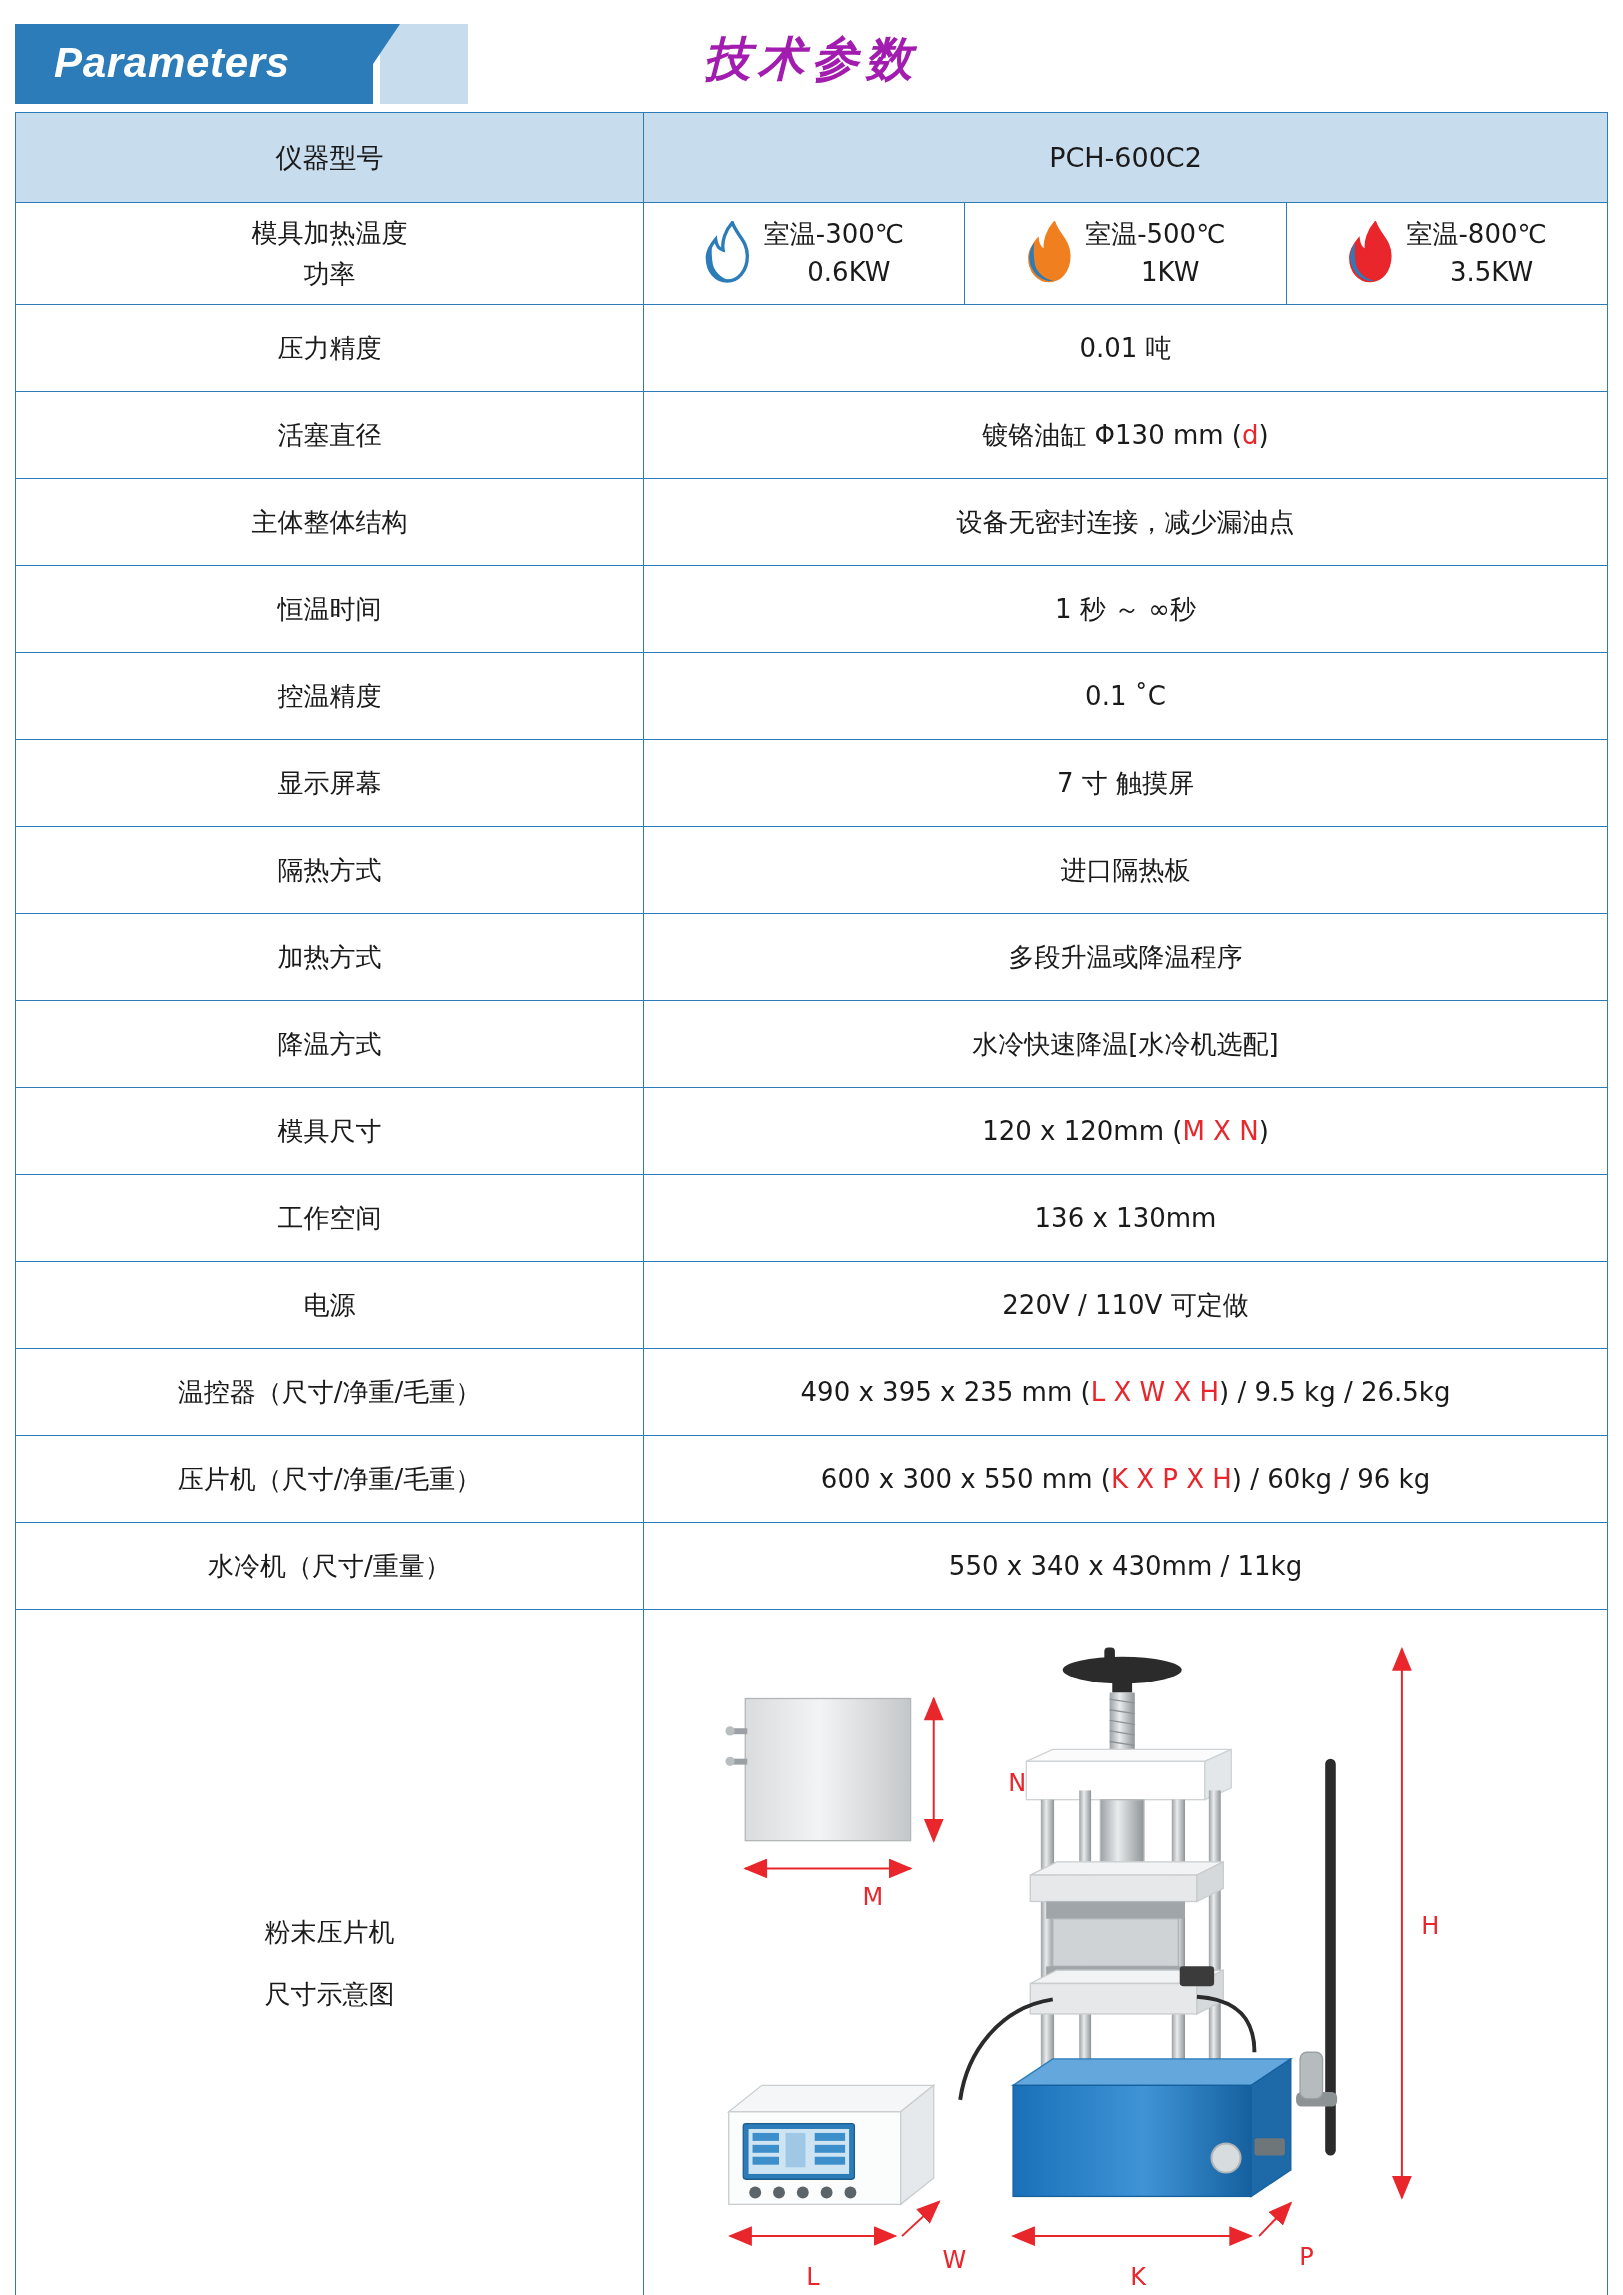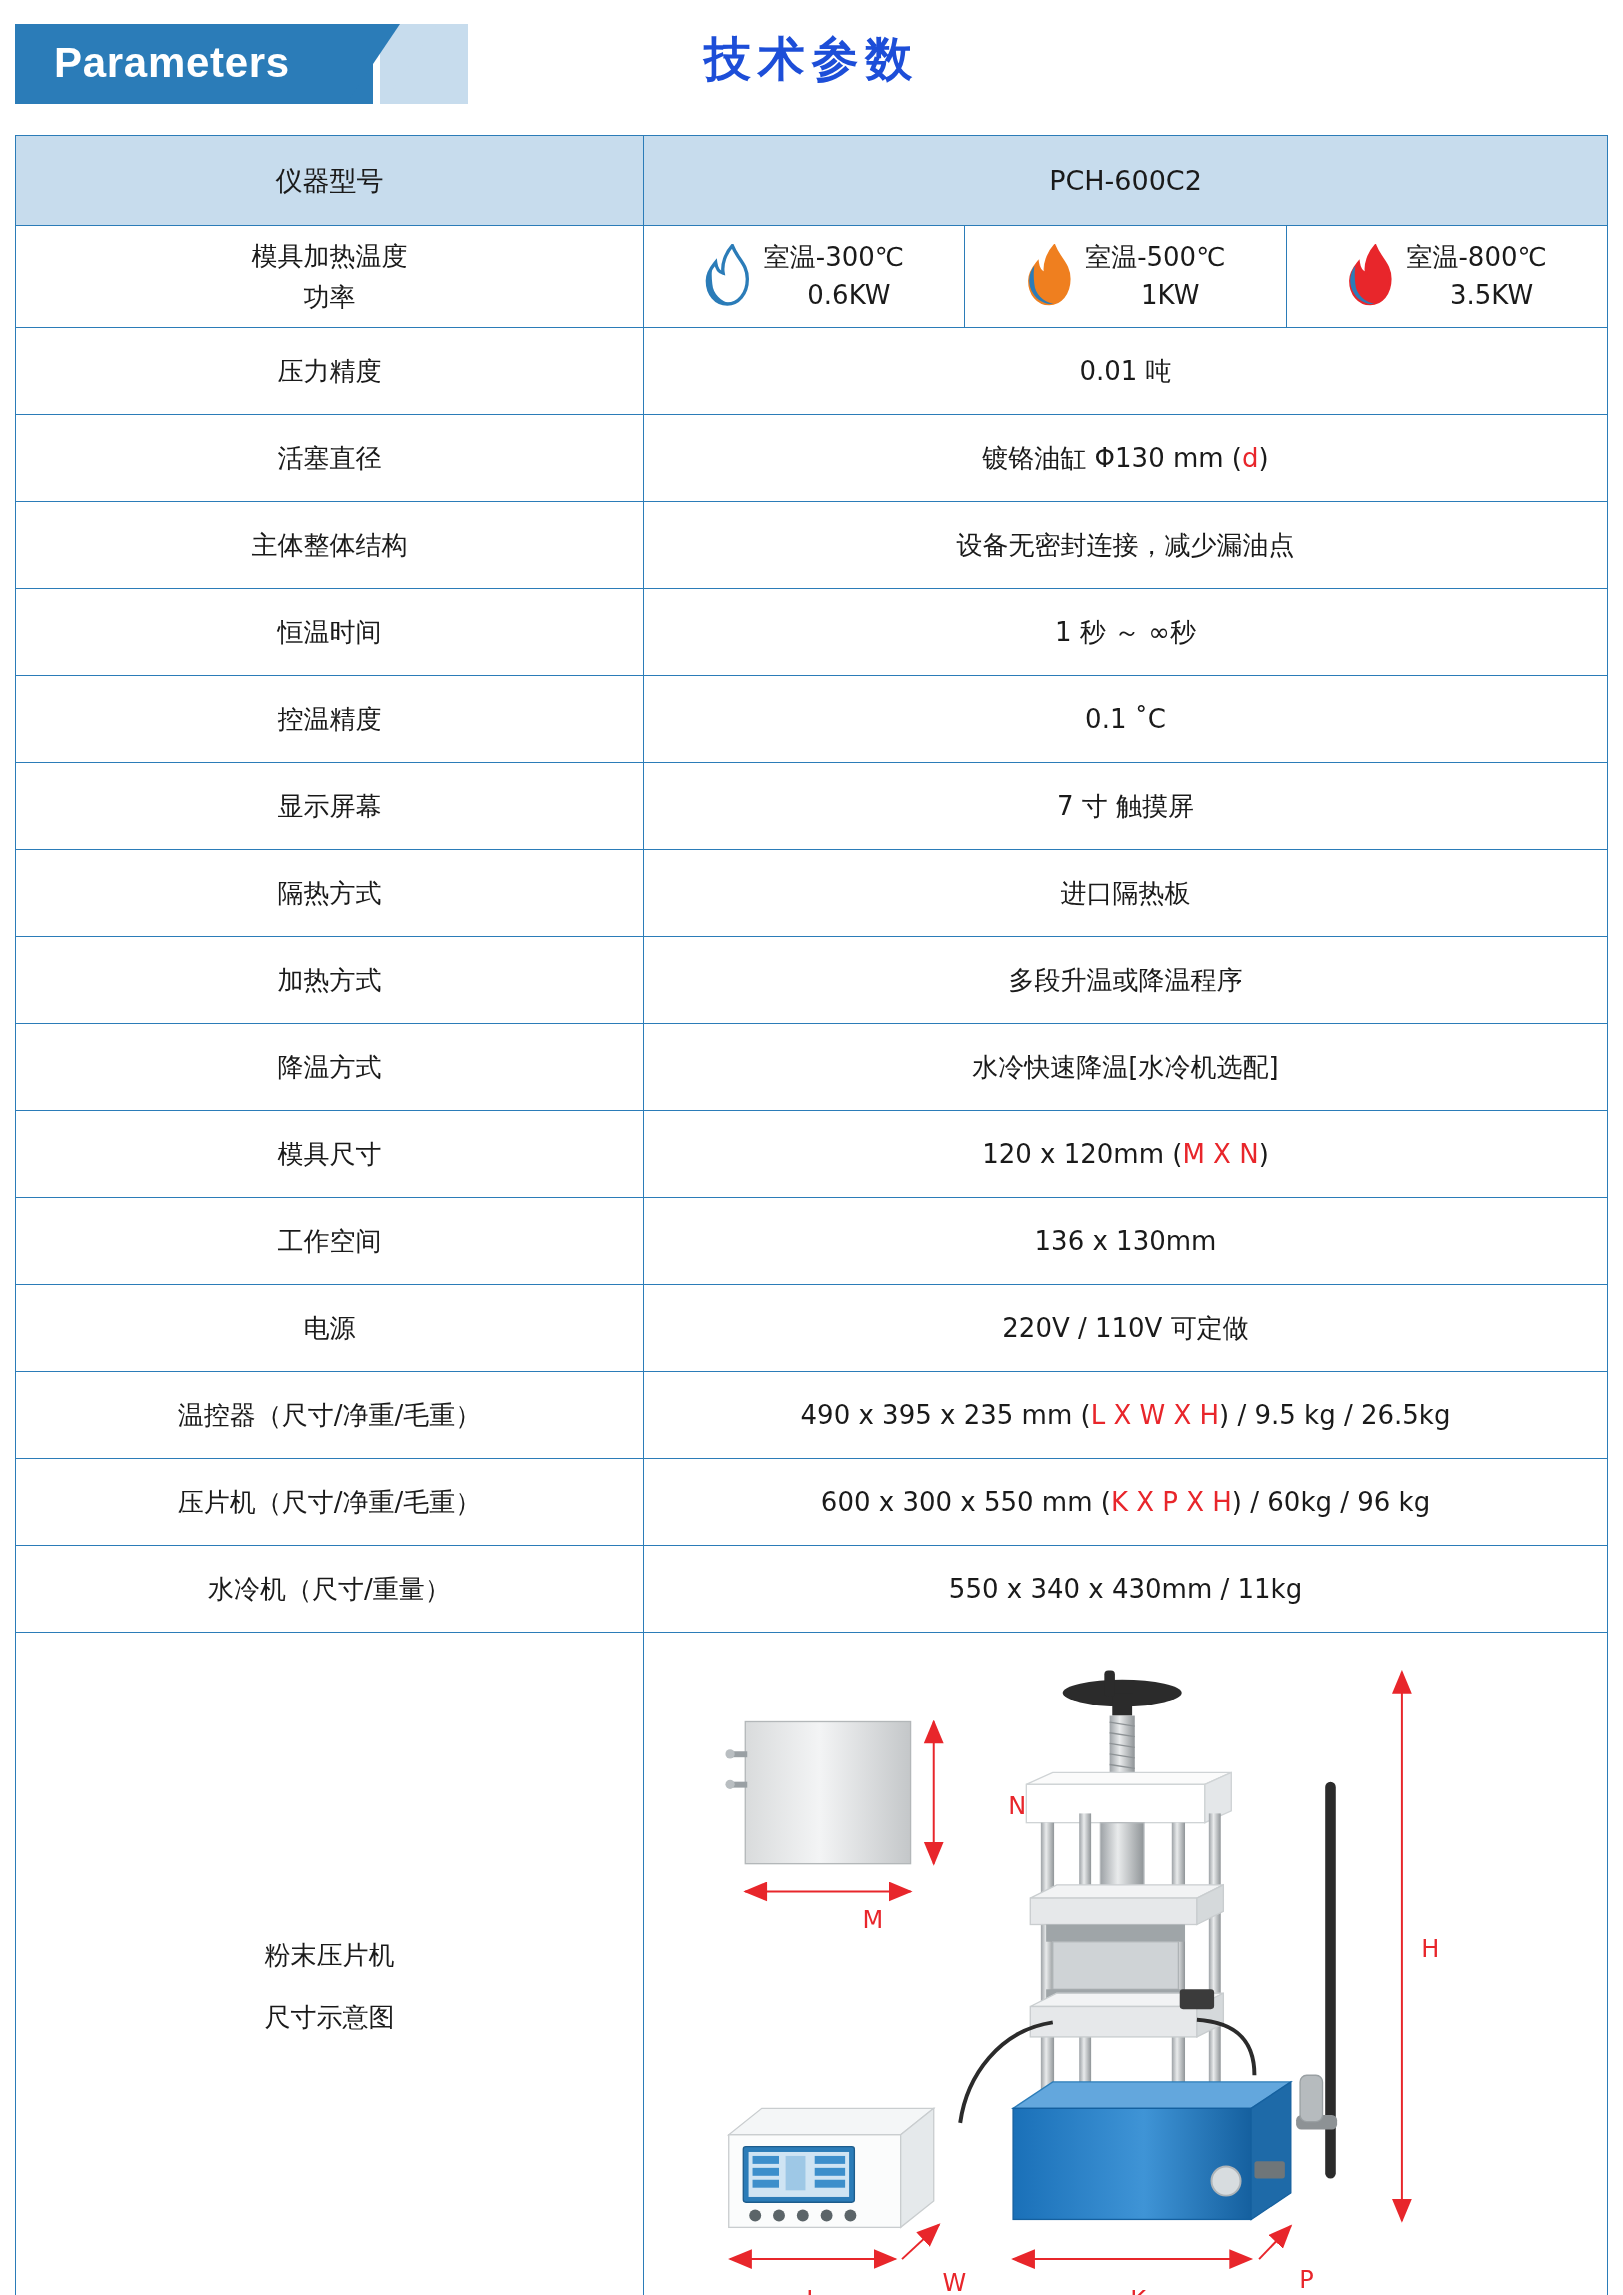"Parameters" .header { font-style: none -> italic; height: 135px -> 112px }
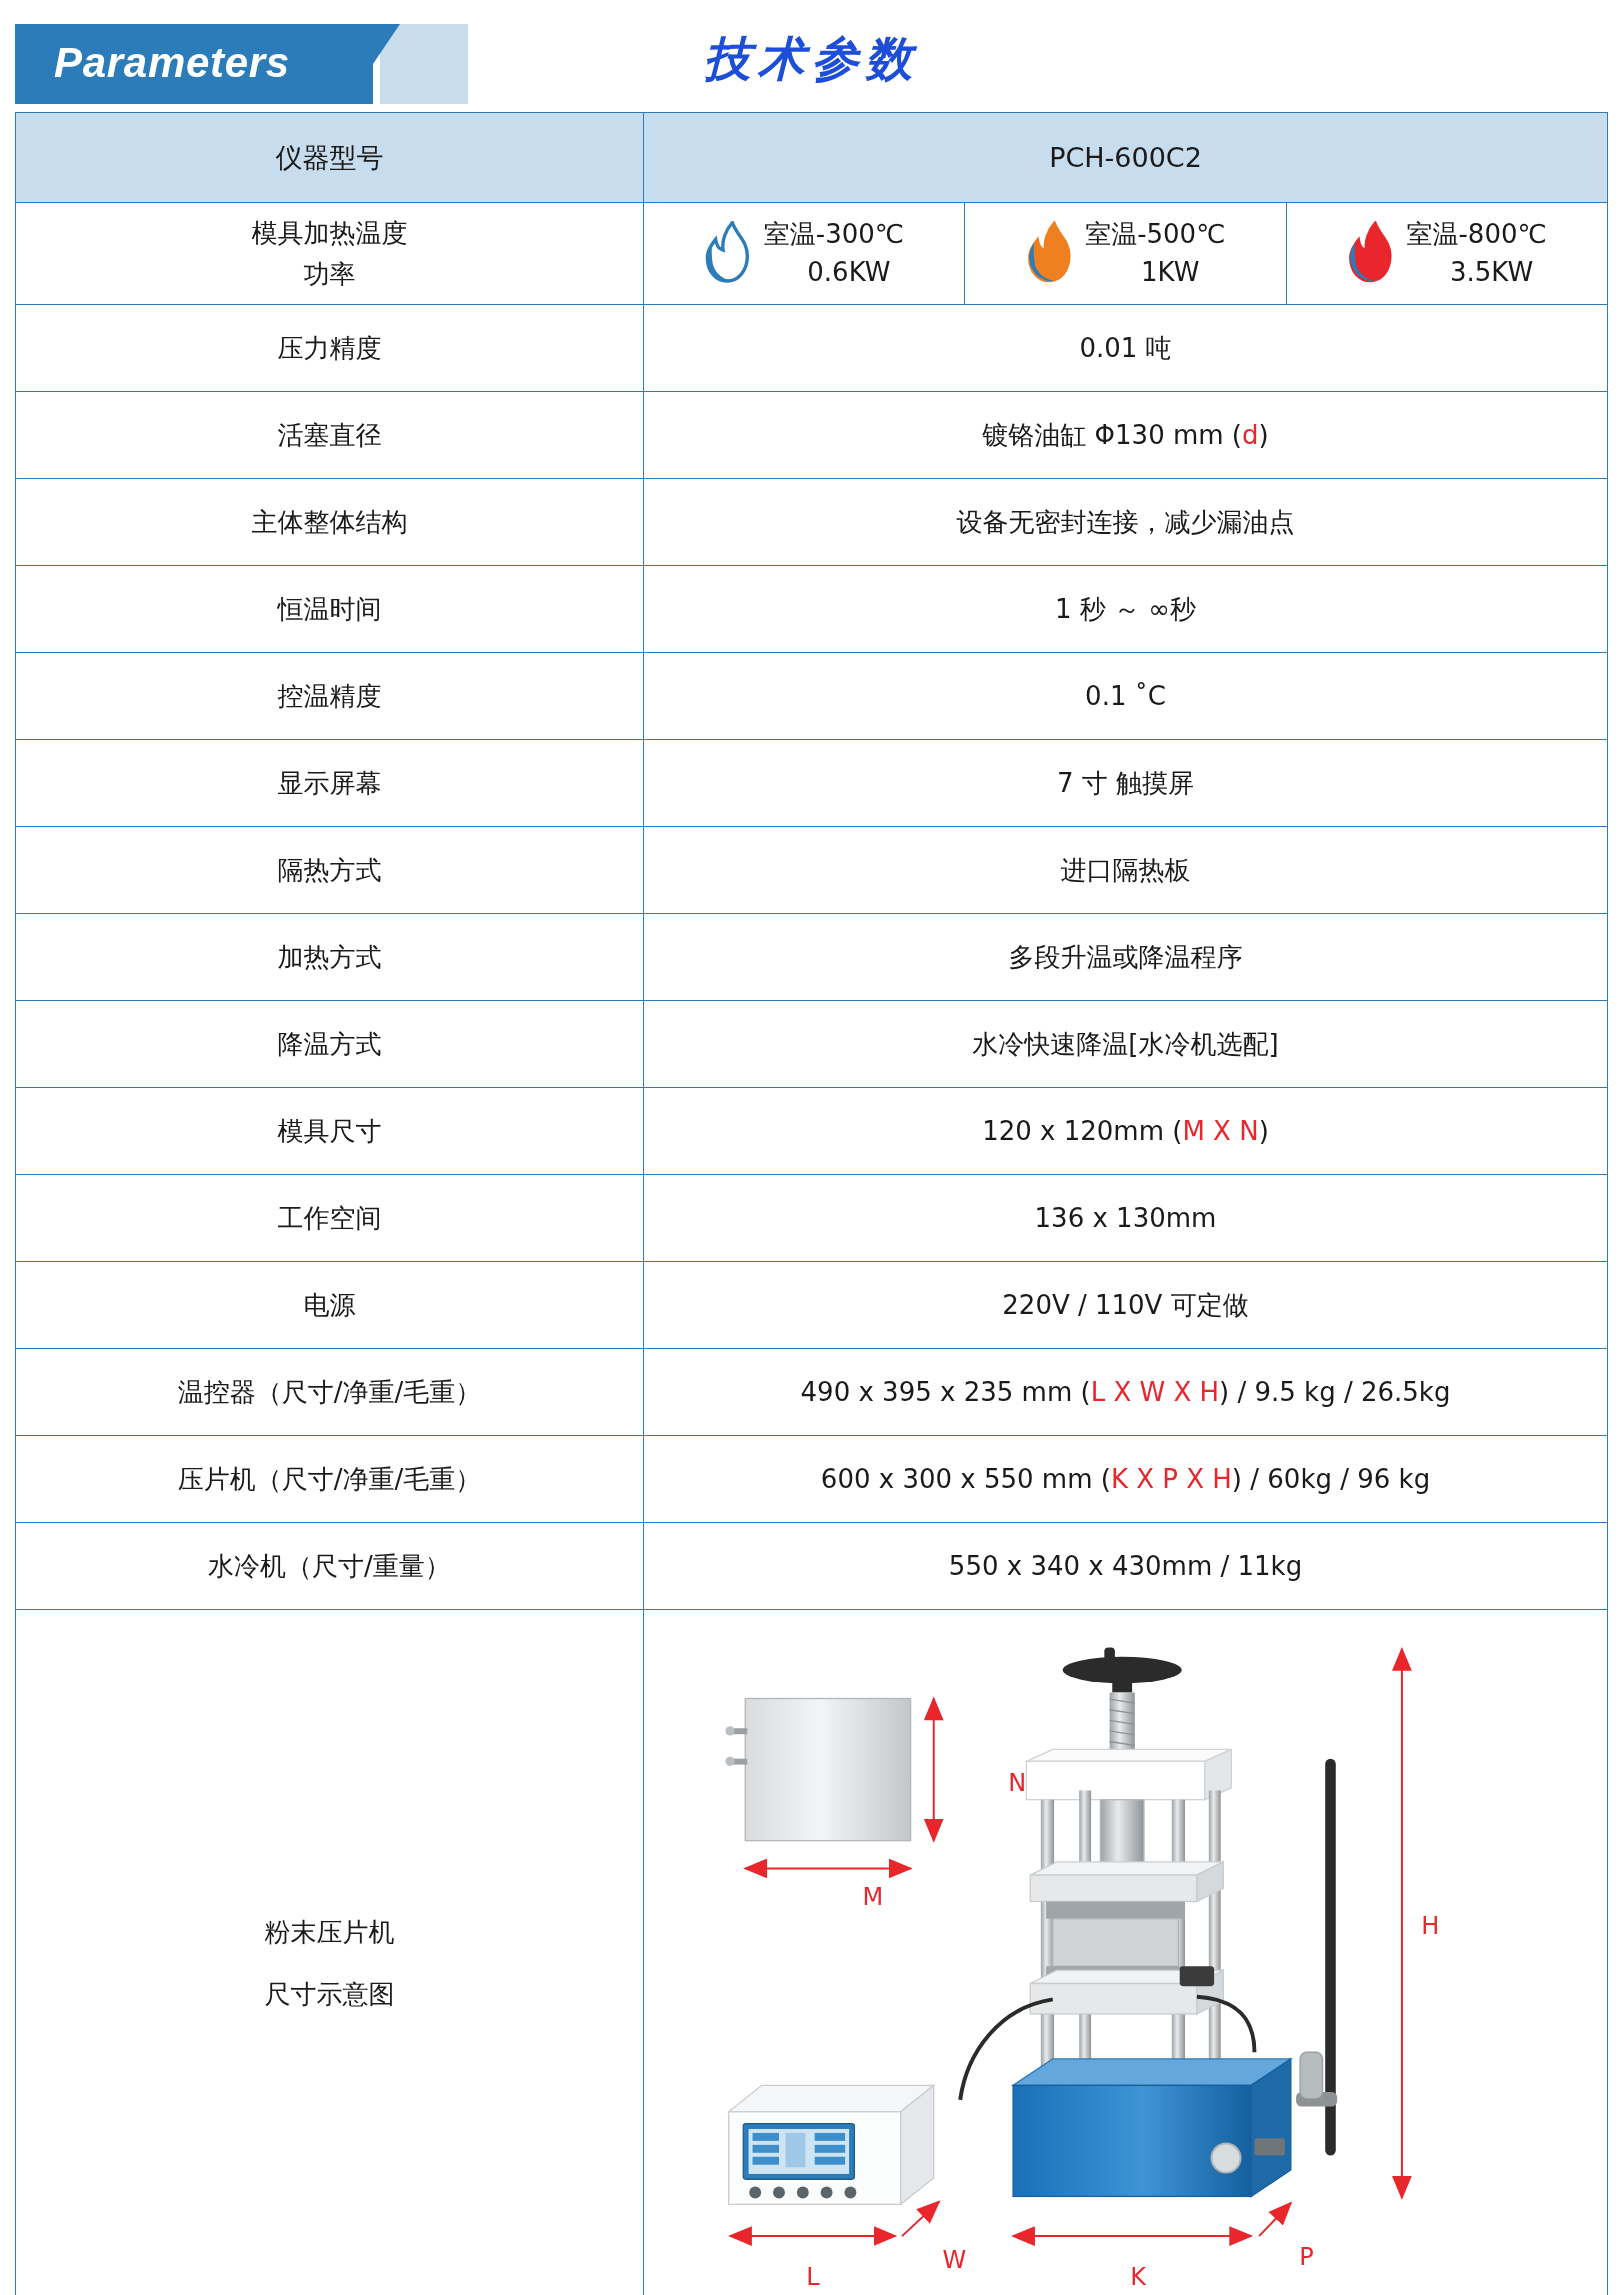"技术参数" .header-title { color: #1d4ed8 -> #a21caf }
